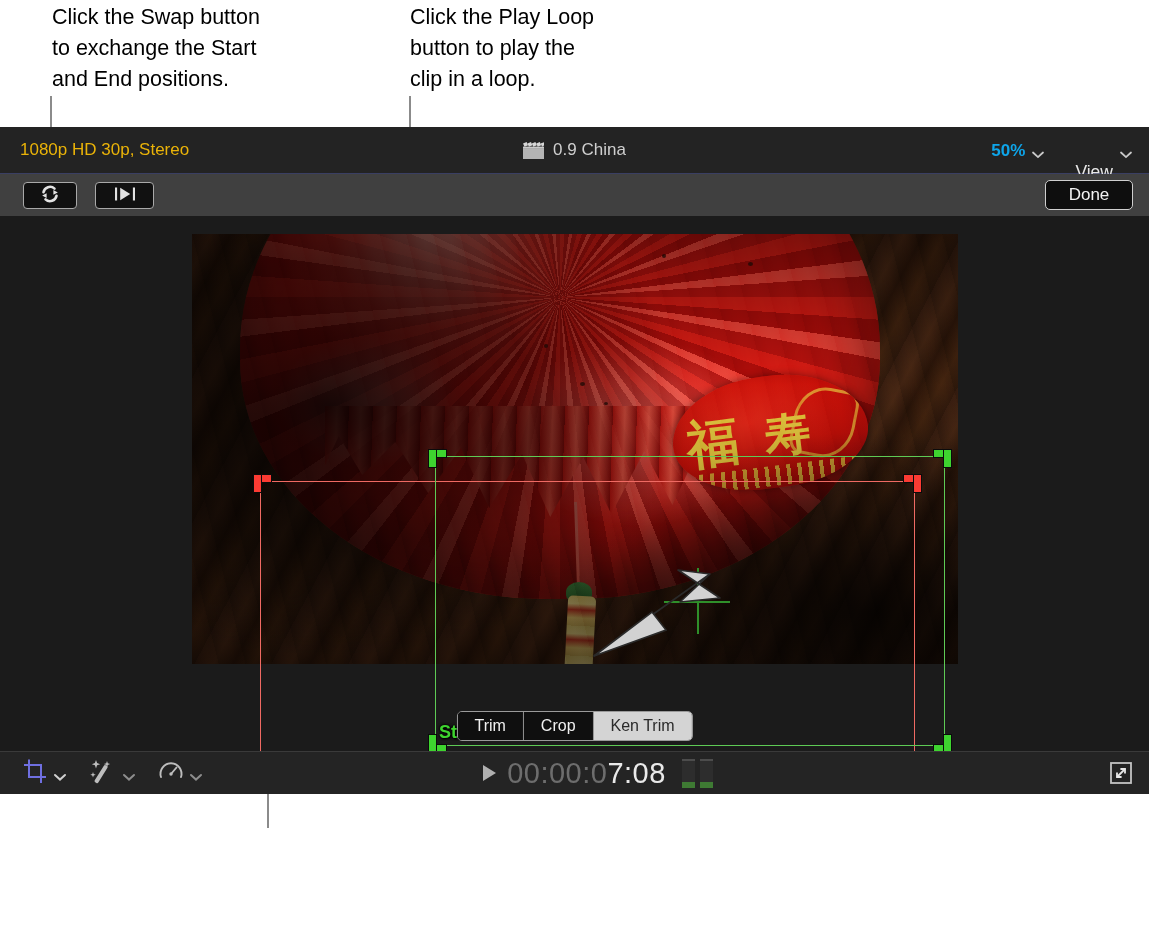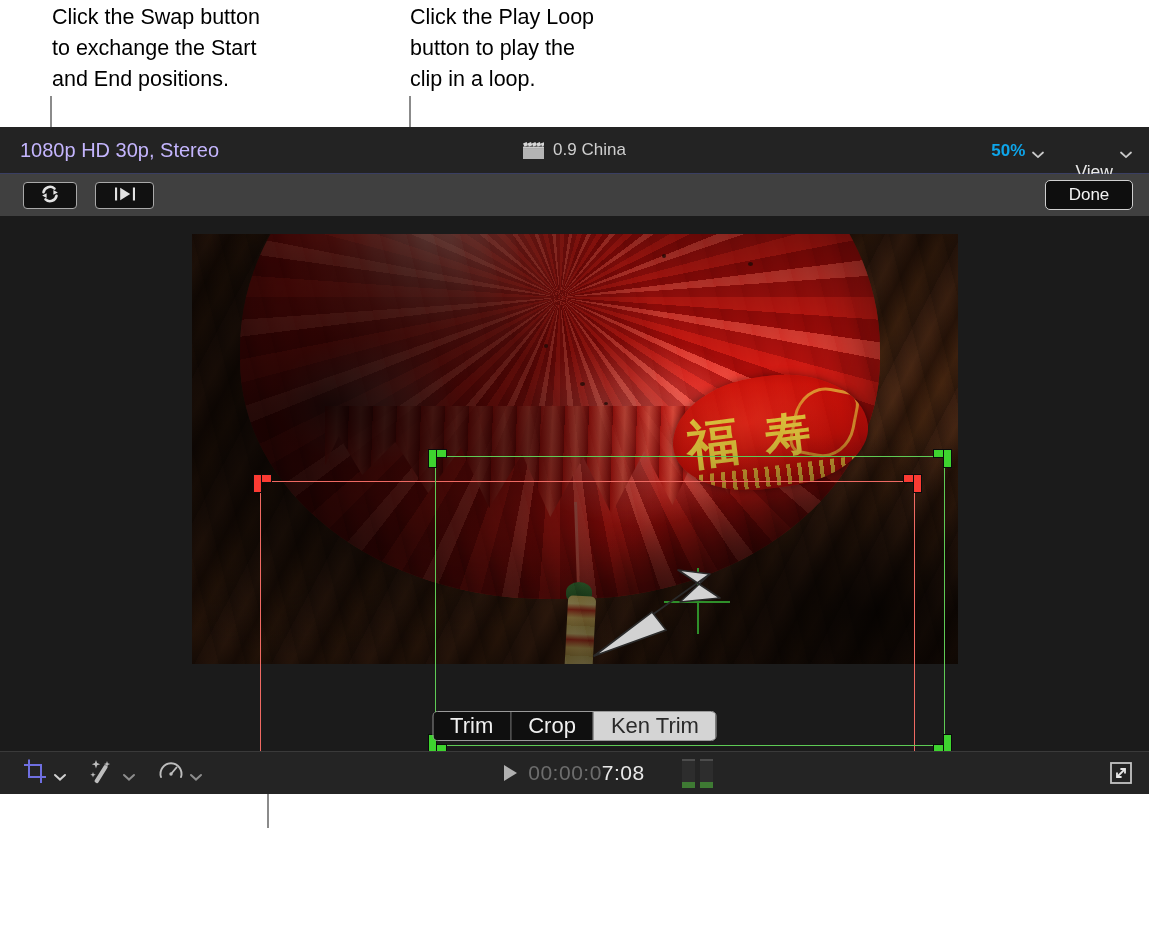"1080p HD 30p, Stereo" #clip-format { color: #c4b5fd -> #eab308; font-size: 20px -> 17px }
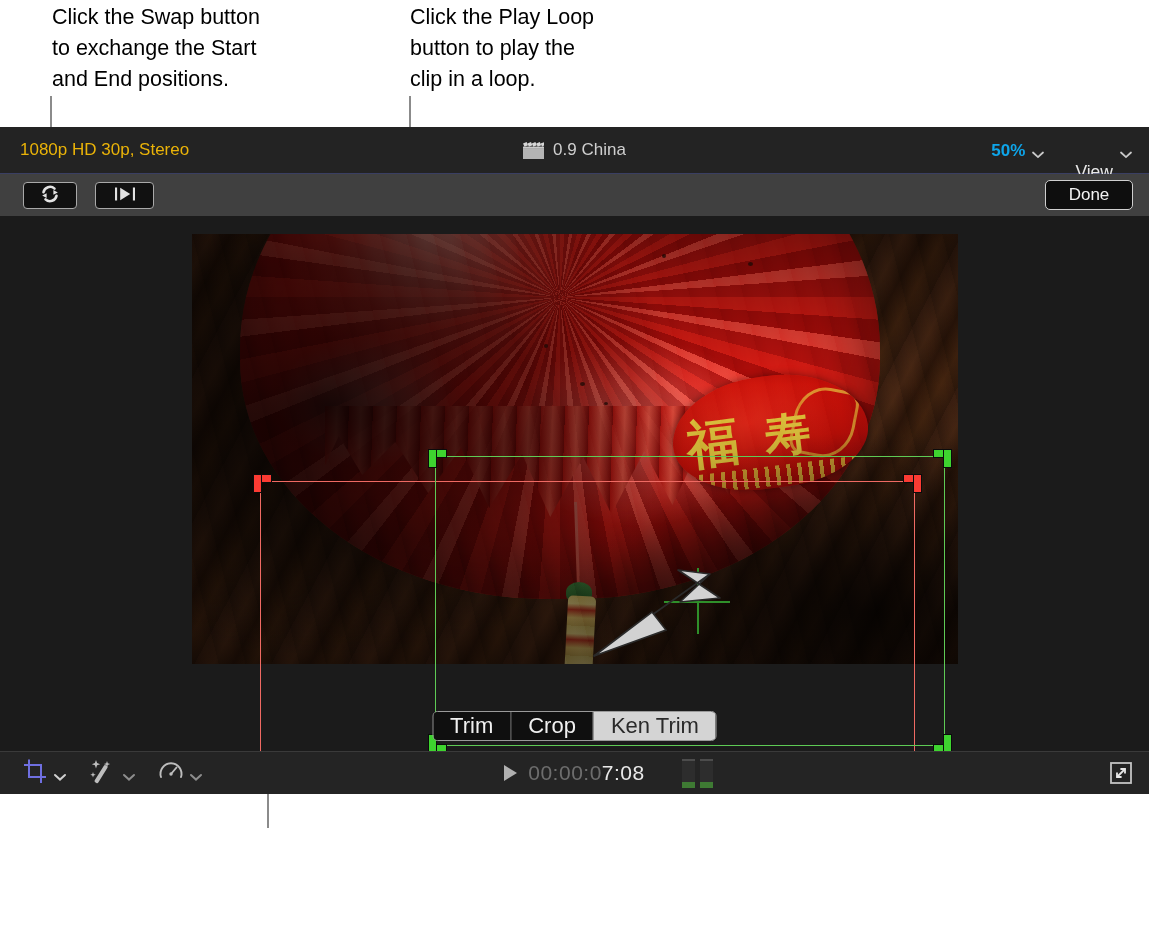"Trim" .seg { font-size: 22px -> 16px }
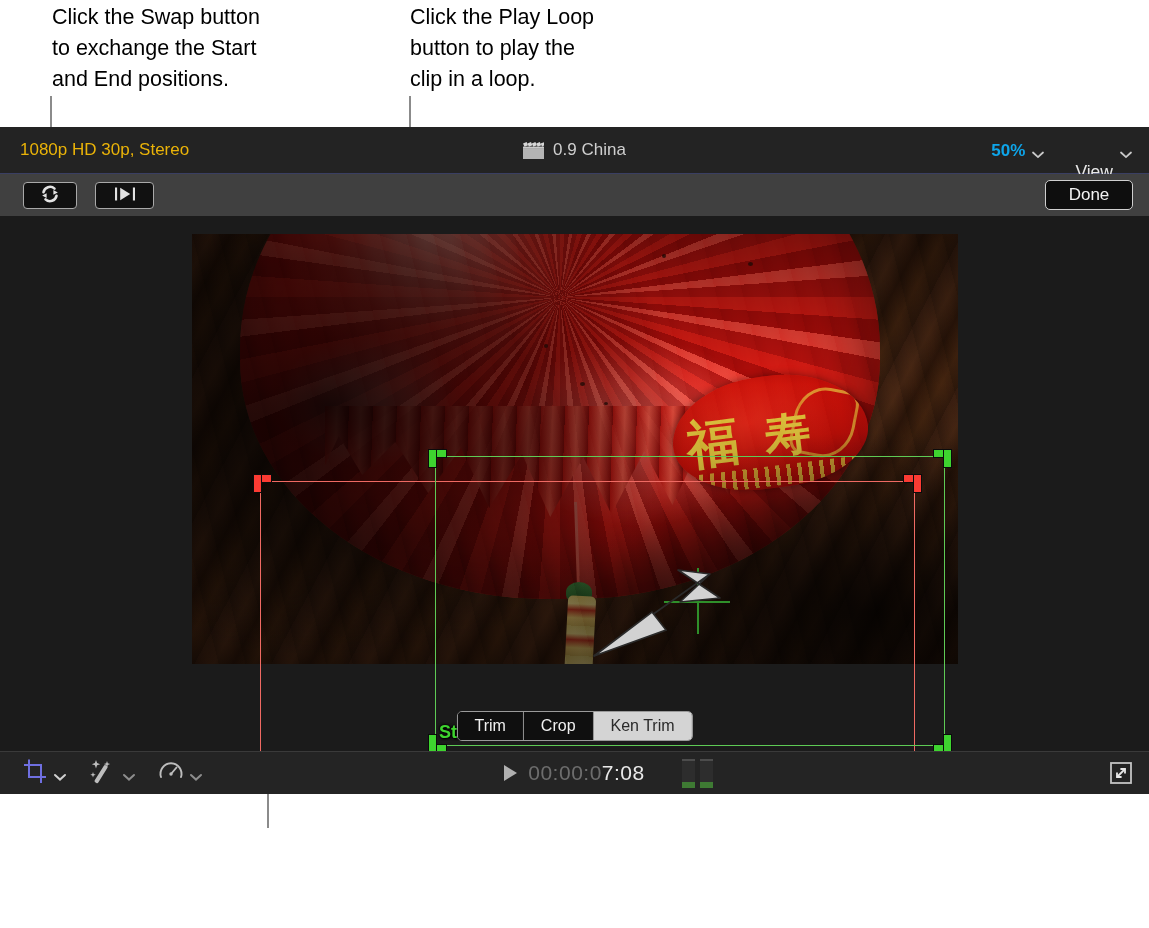"00:00:07:08" #timecode { font-size: 21px -> 29px }
